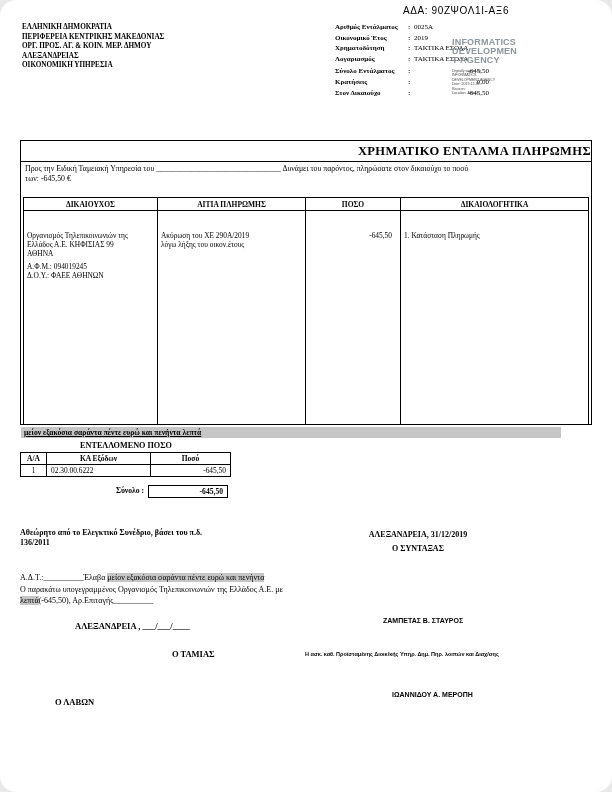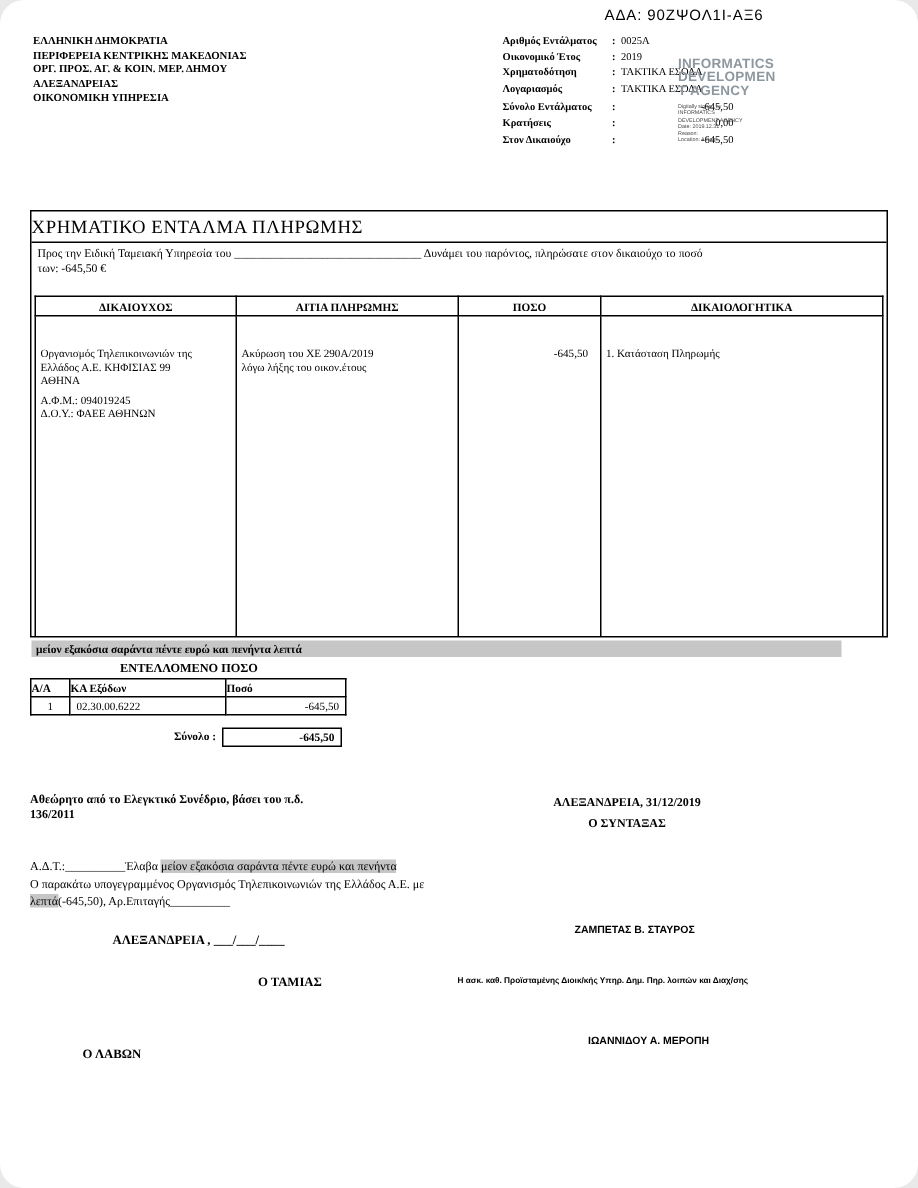"ΧΡΗΜΑΤΙΚΟ ΕΝΤΑΛΜΑ ΠΛΗΡΩΜΗΣ" .order-title { font-weight: normal -> bold; text-align: left -> right }
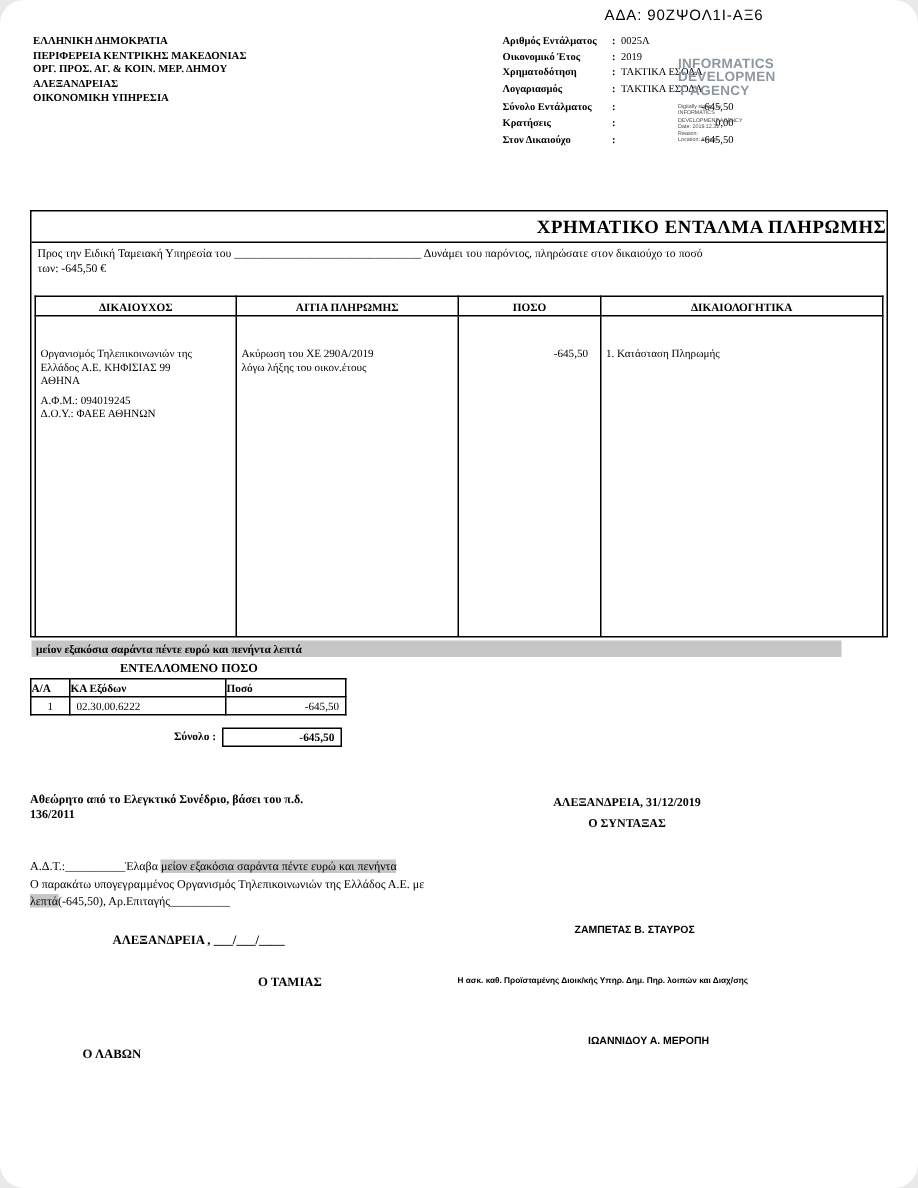"μείον εξακόσια σαράντα πέντε ευρώ και πενήντα λεπτά" .words-bar { text-decoration: none -> underline }
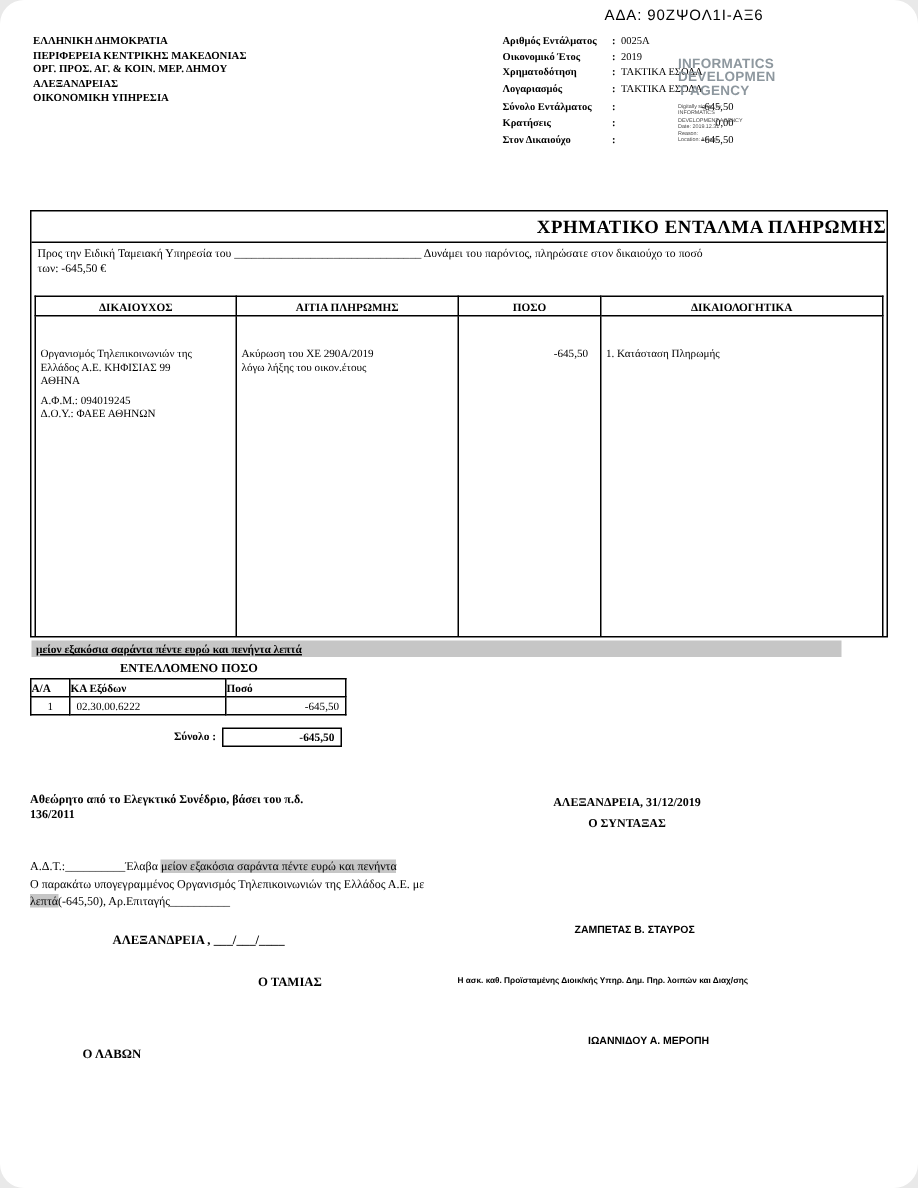"Α/Α" .ea-table th { text-align: left -> center }
